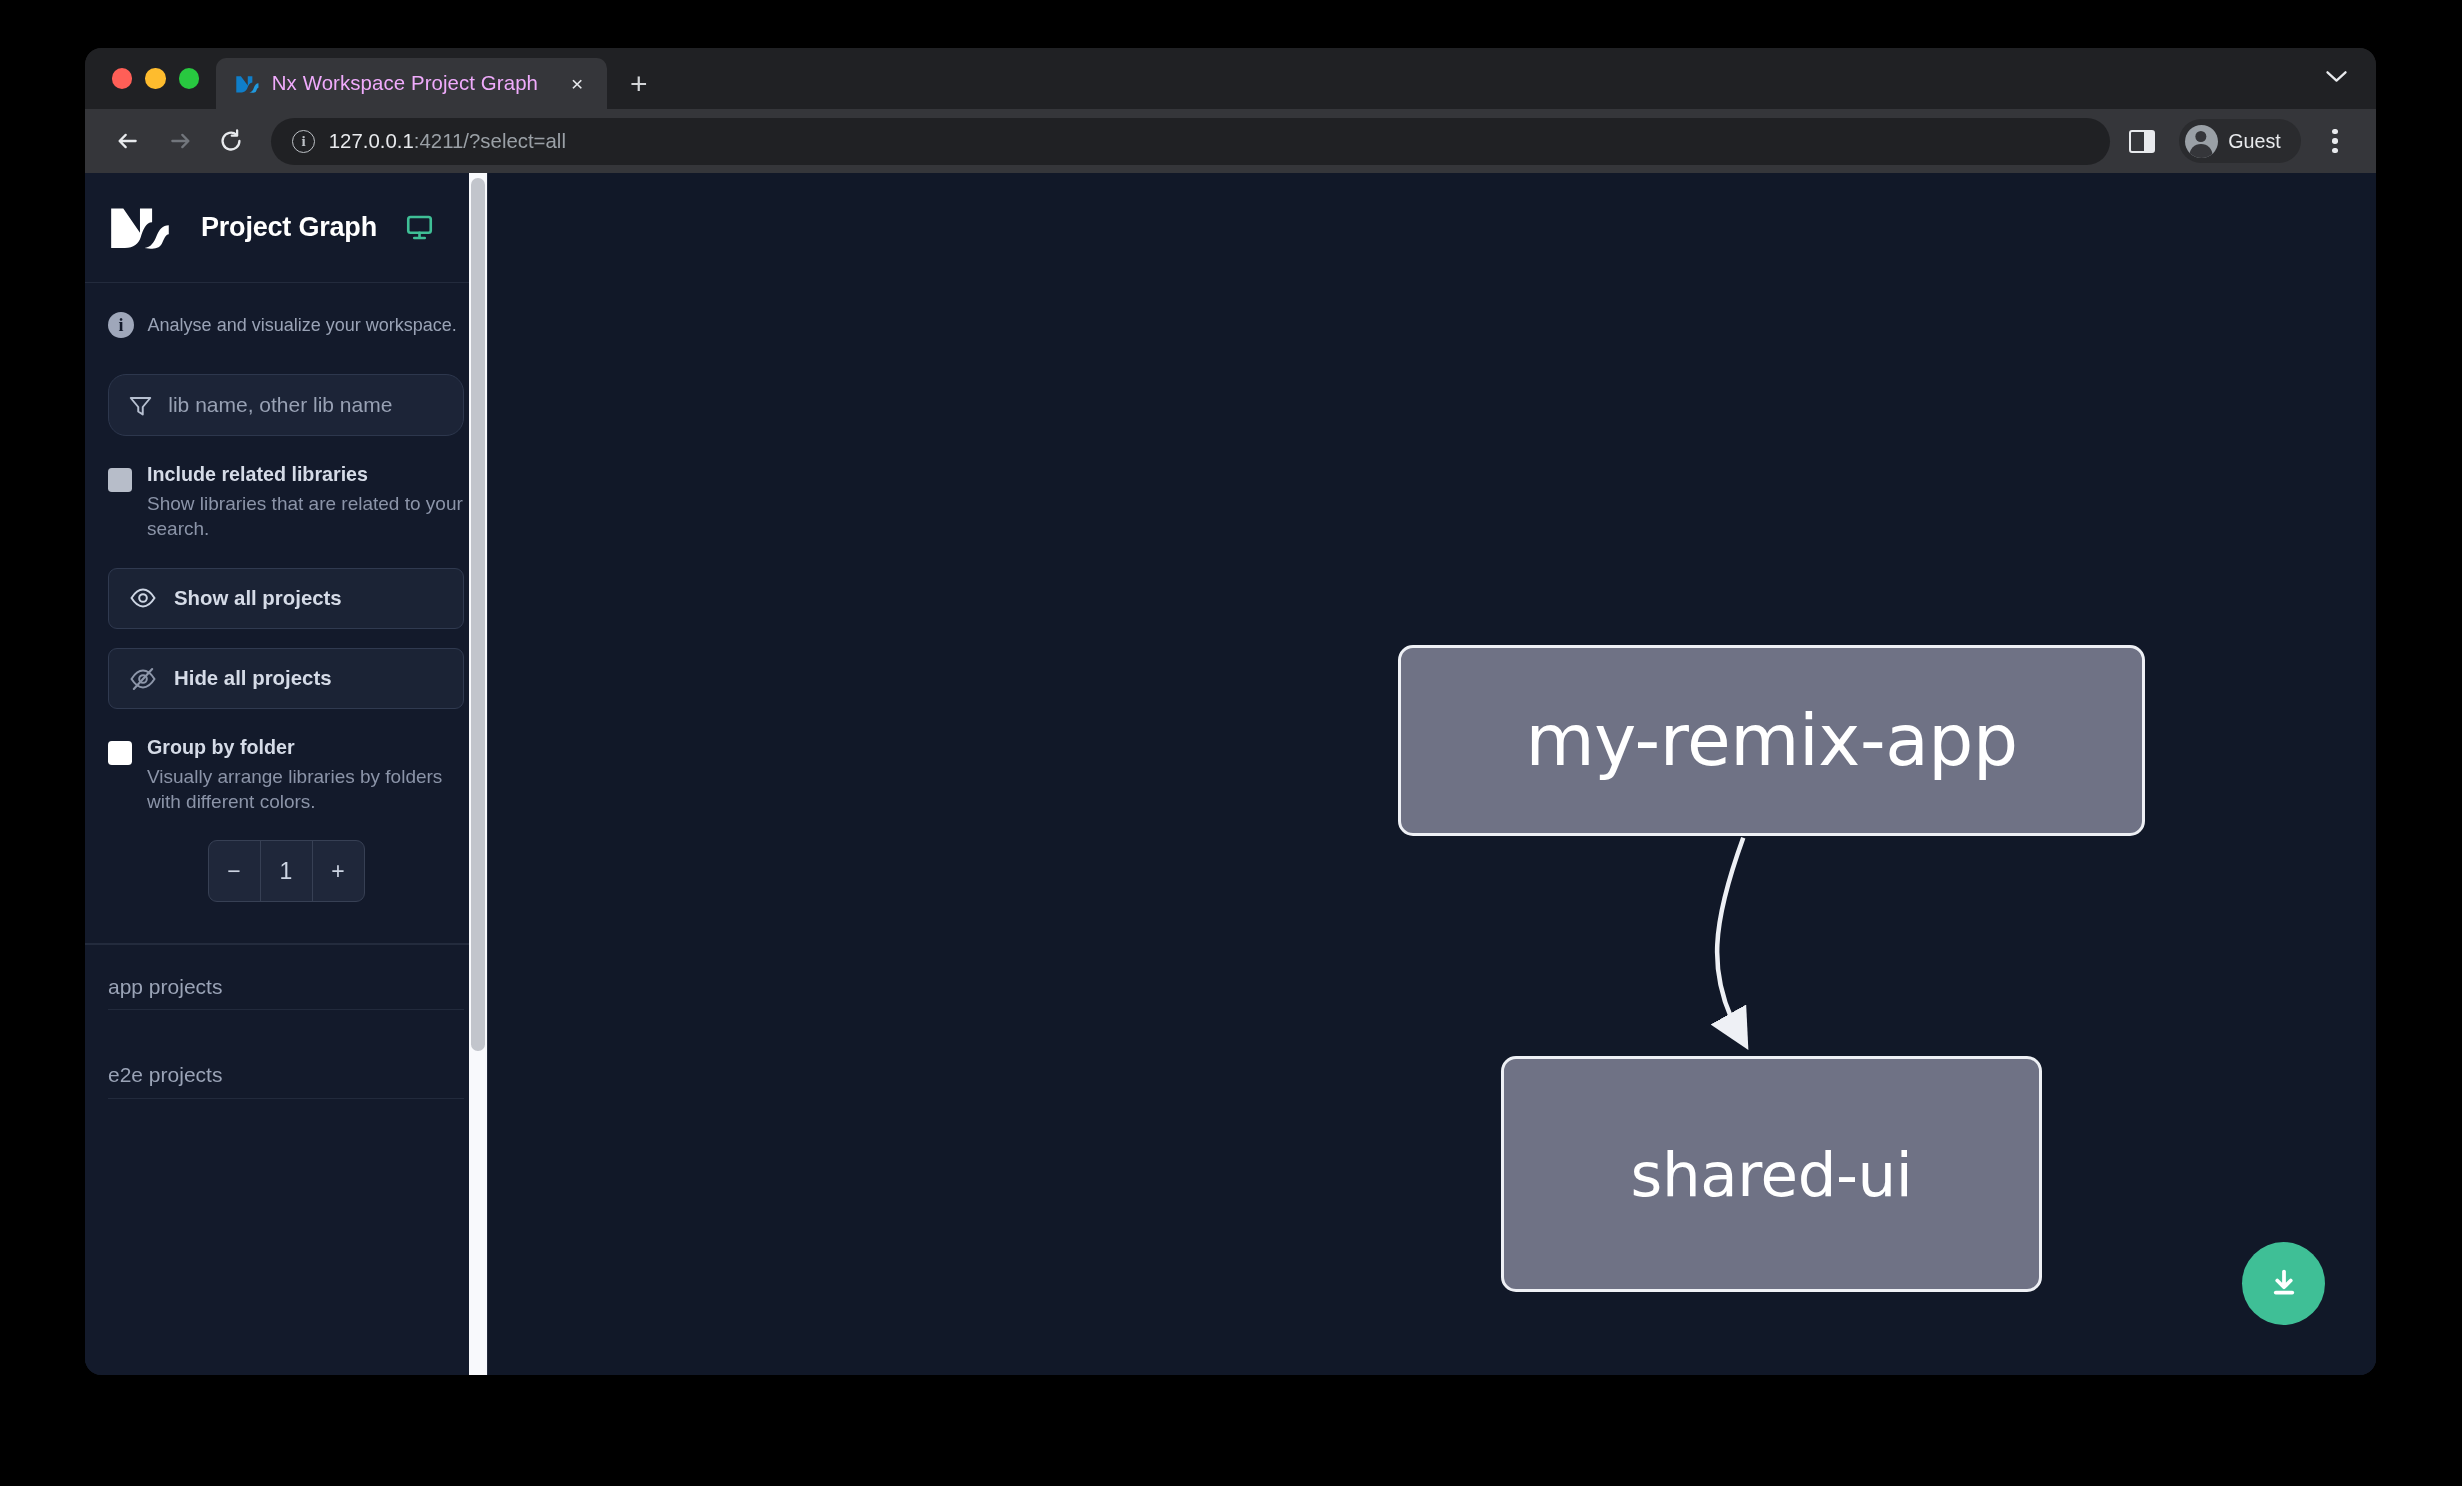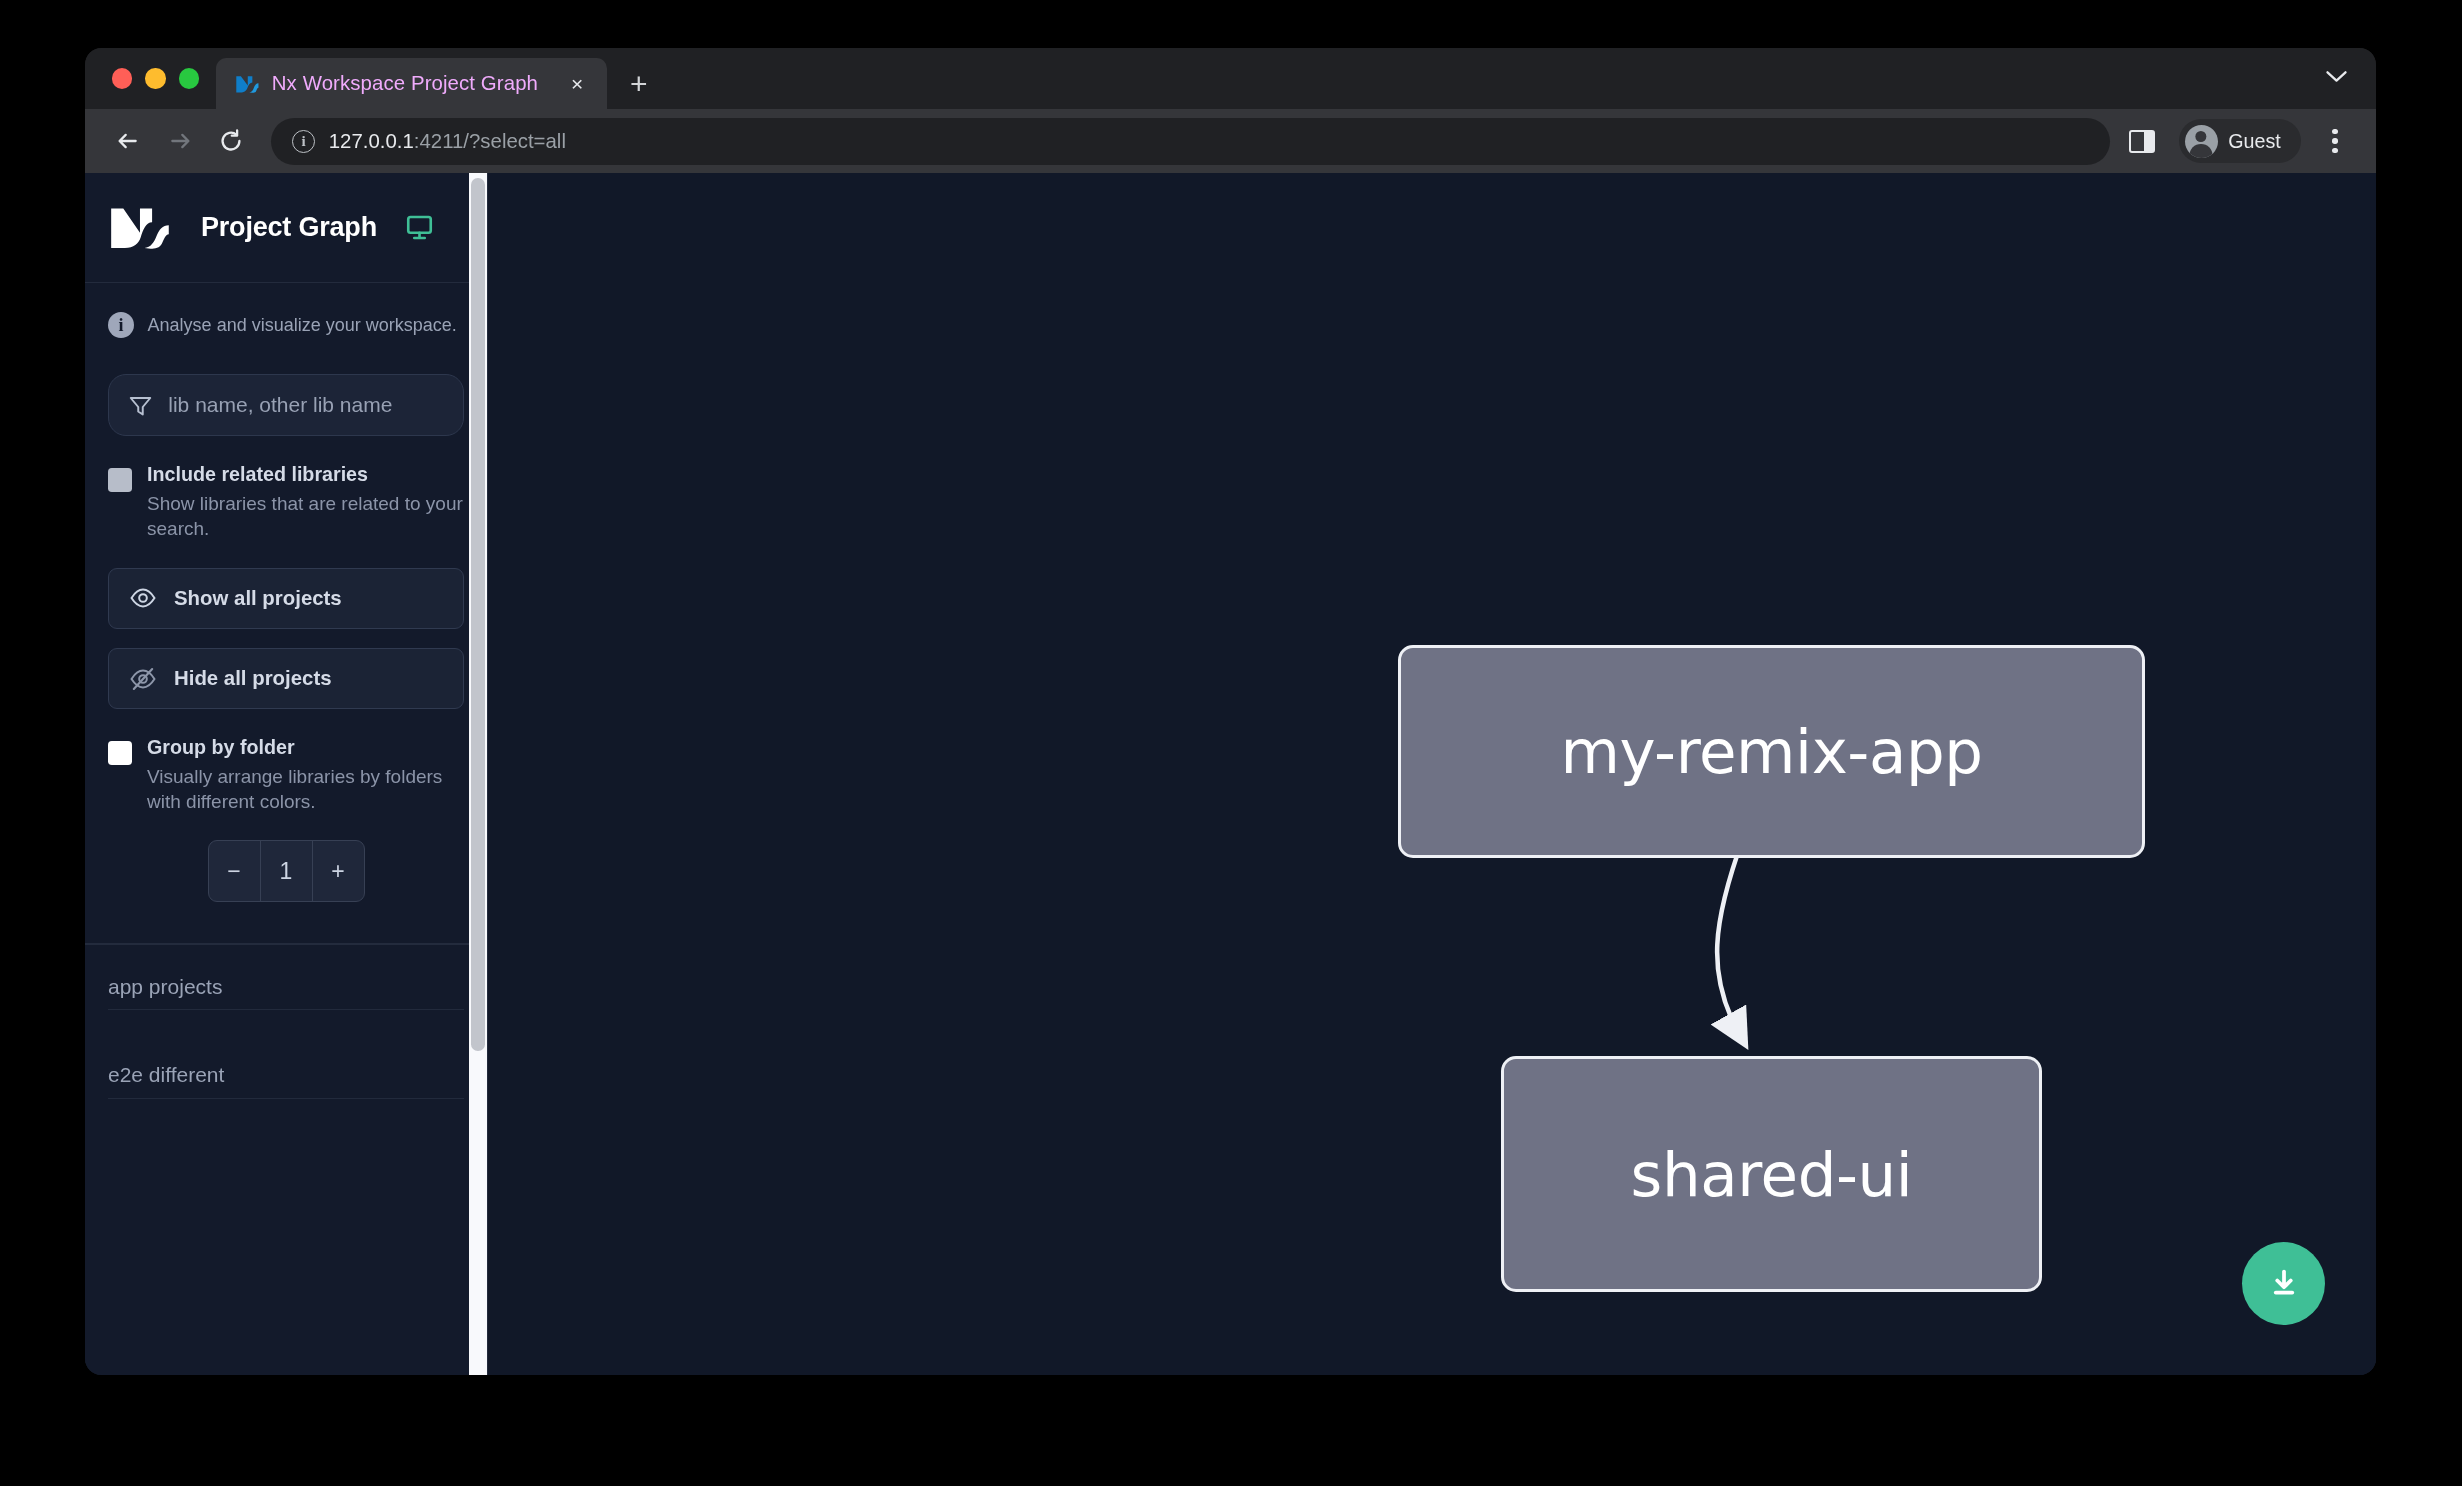"my-remix-app" #node-my-remix-app { font-size: 61px -> 71px; height: 213px -> 191px }
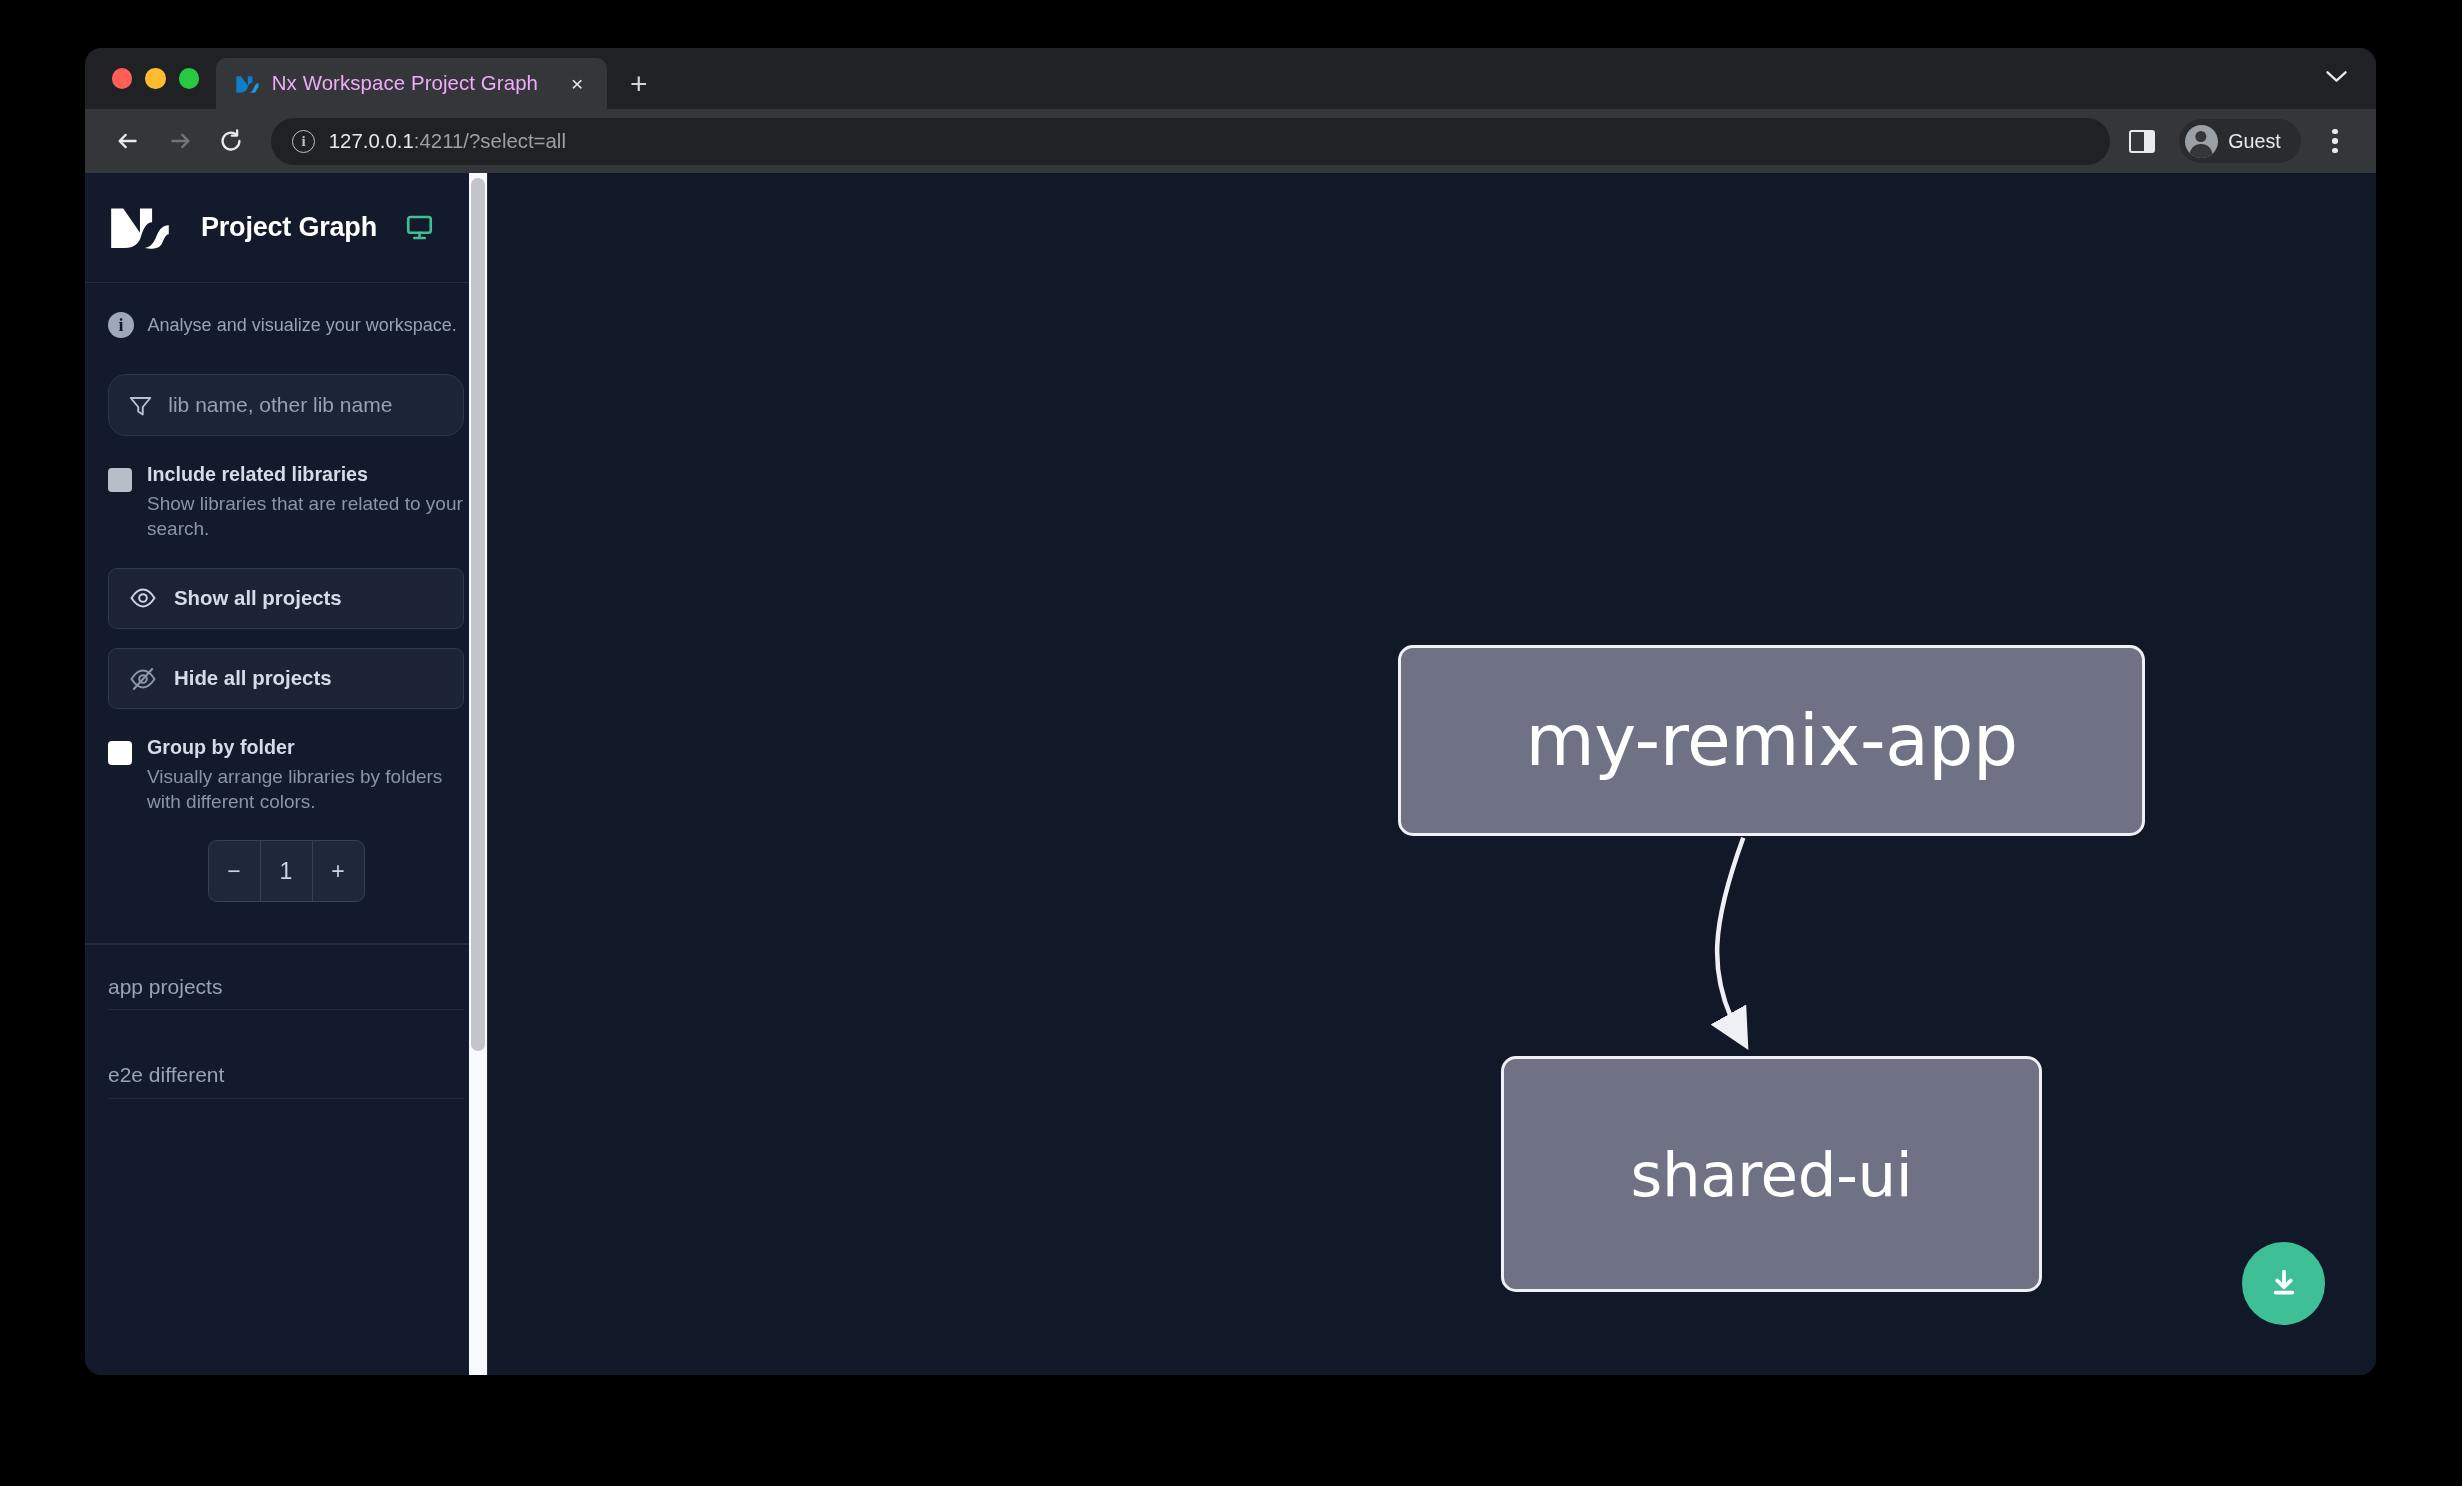"e2e different" div.proj-header { text: different -> projects }
